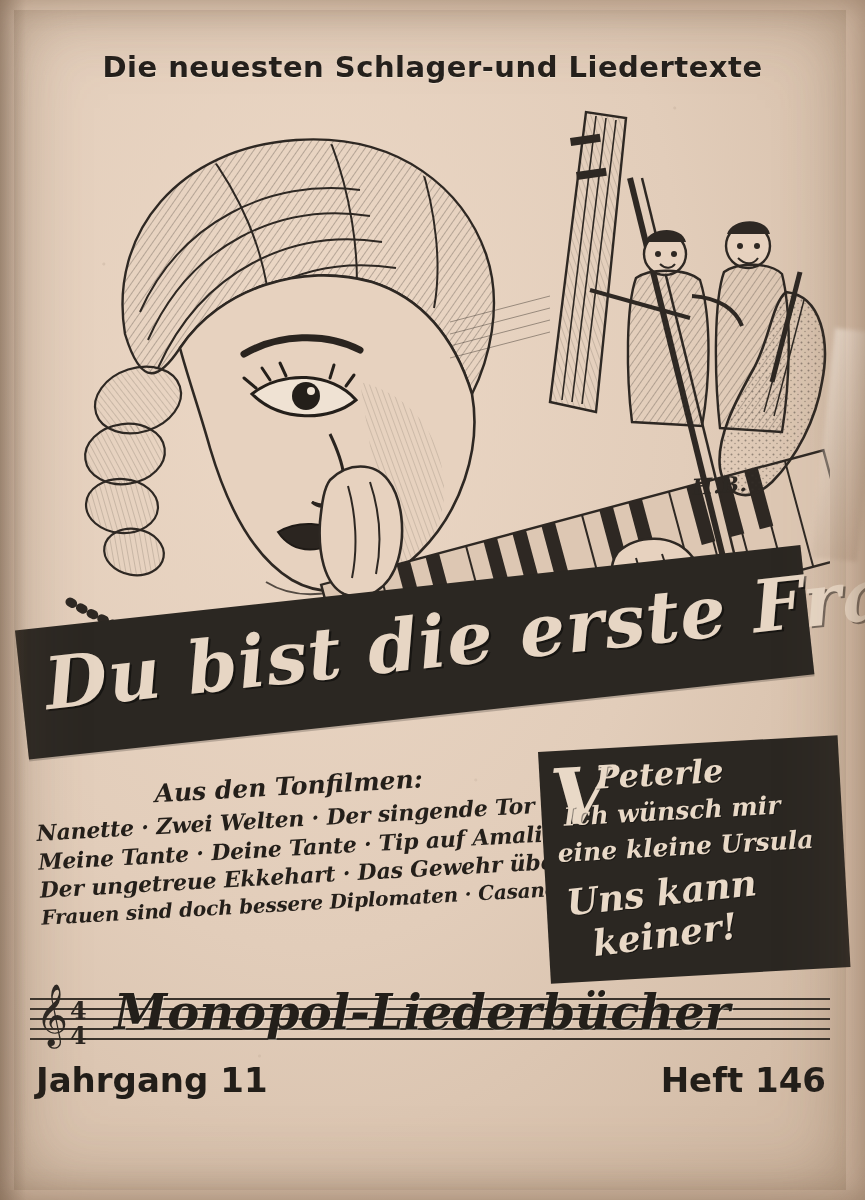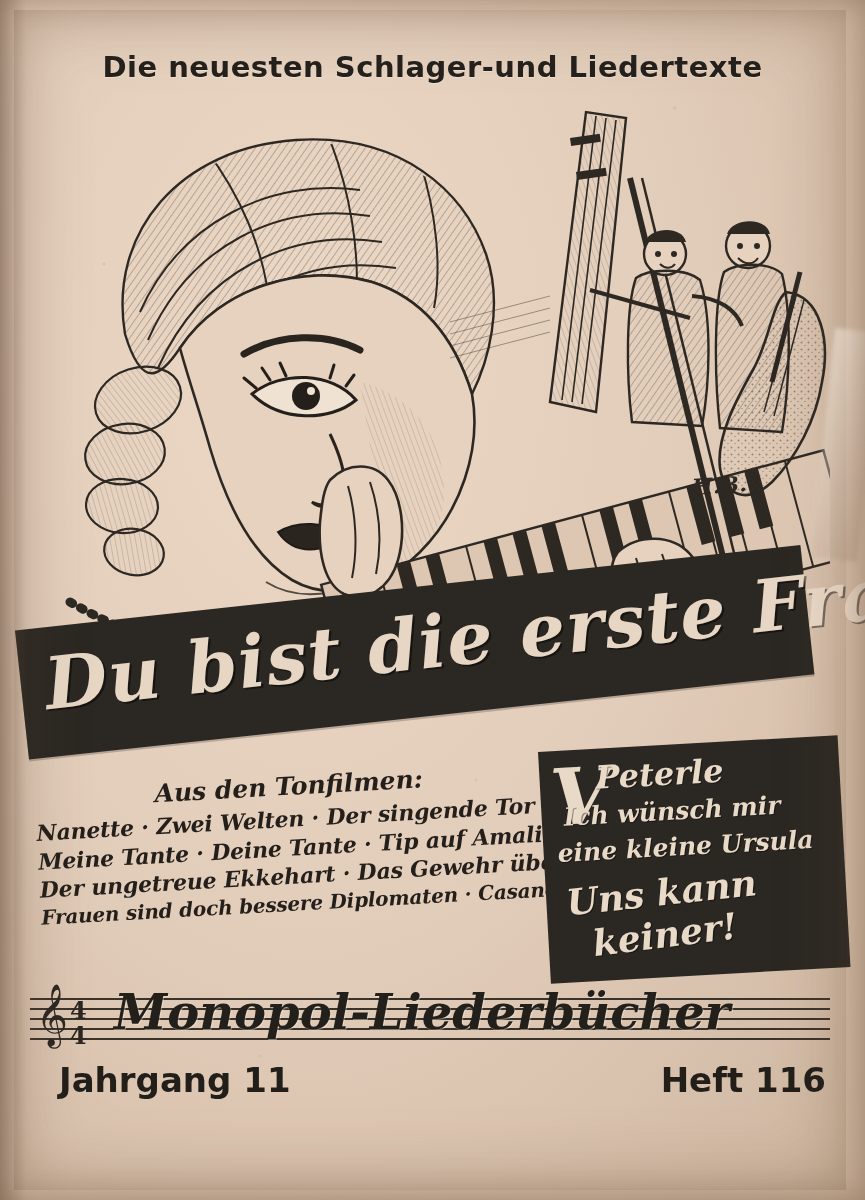"Jahrgang 11" .bottom span { margin-left: 23px -> none }
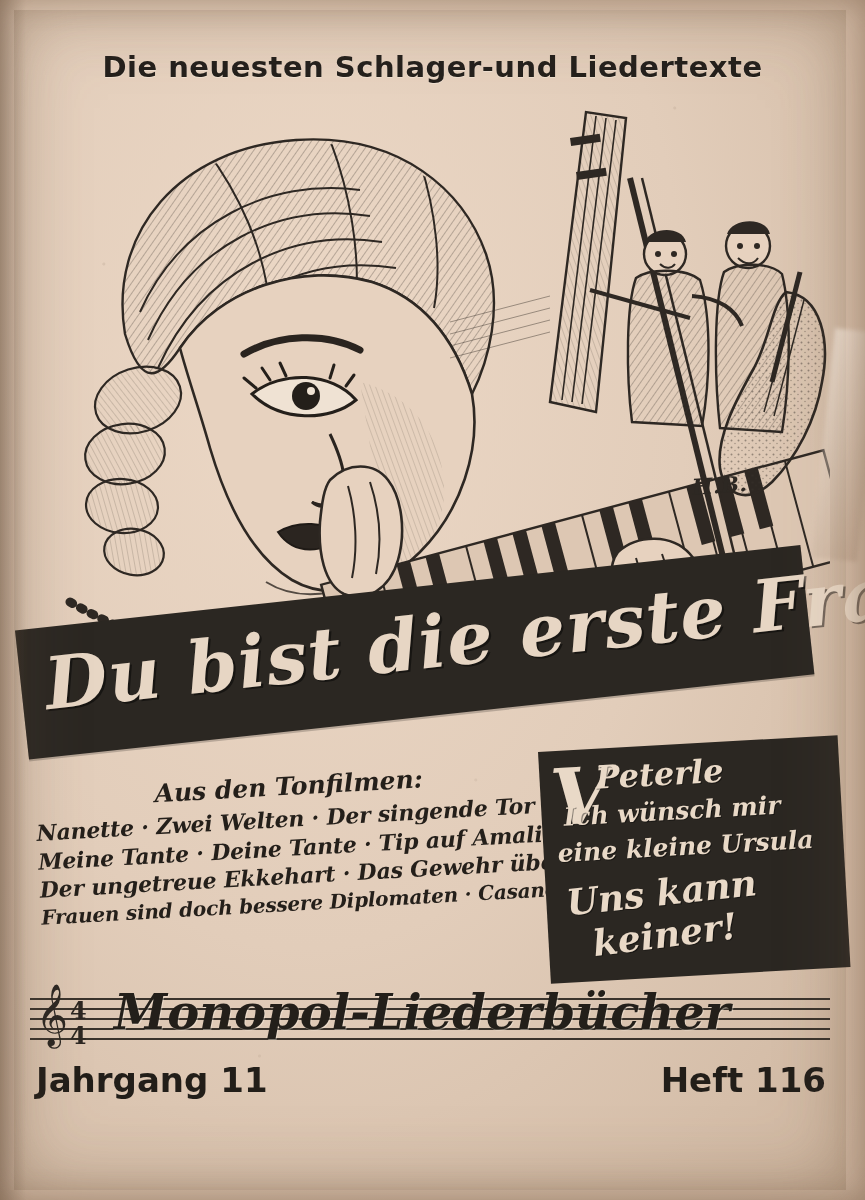"Heft 116" span { text: 116 -> 146 }
